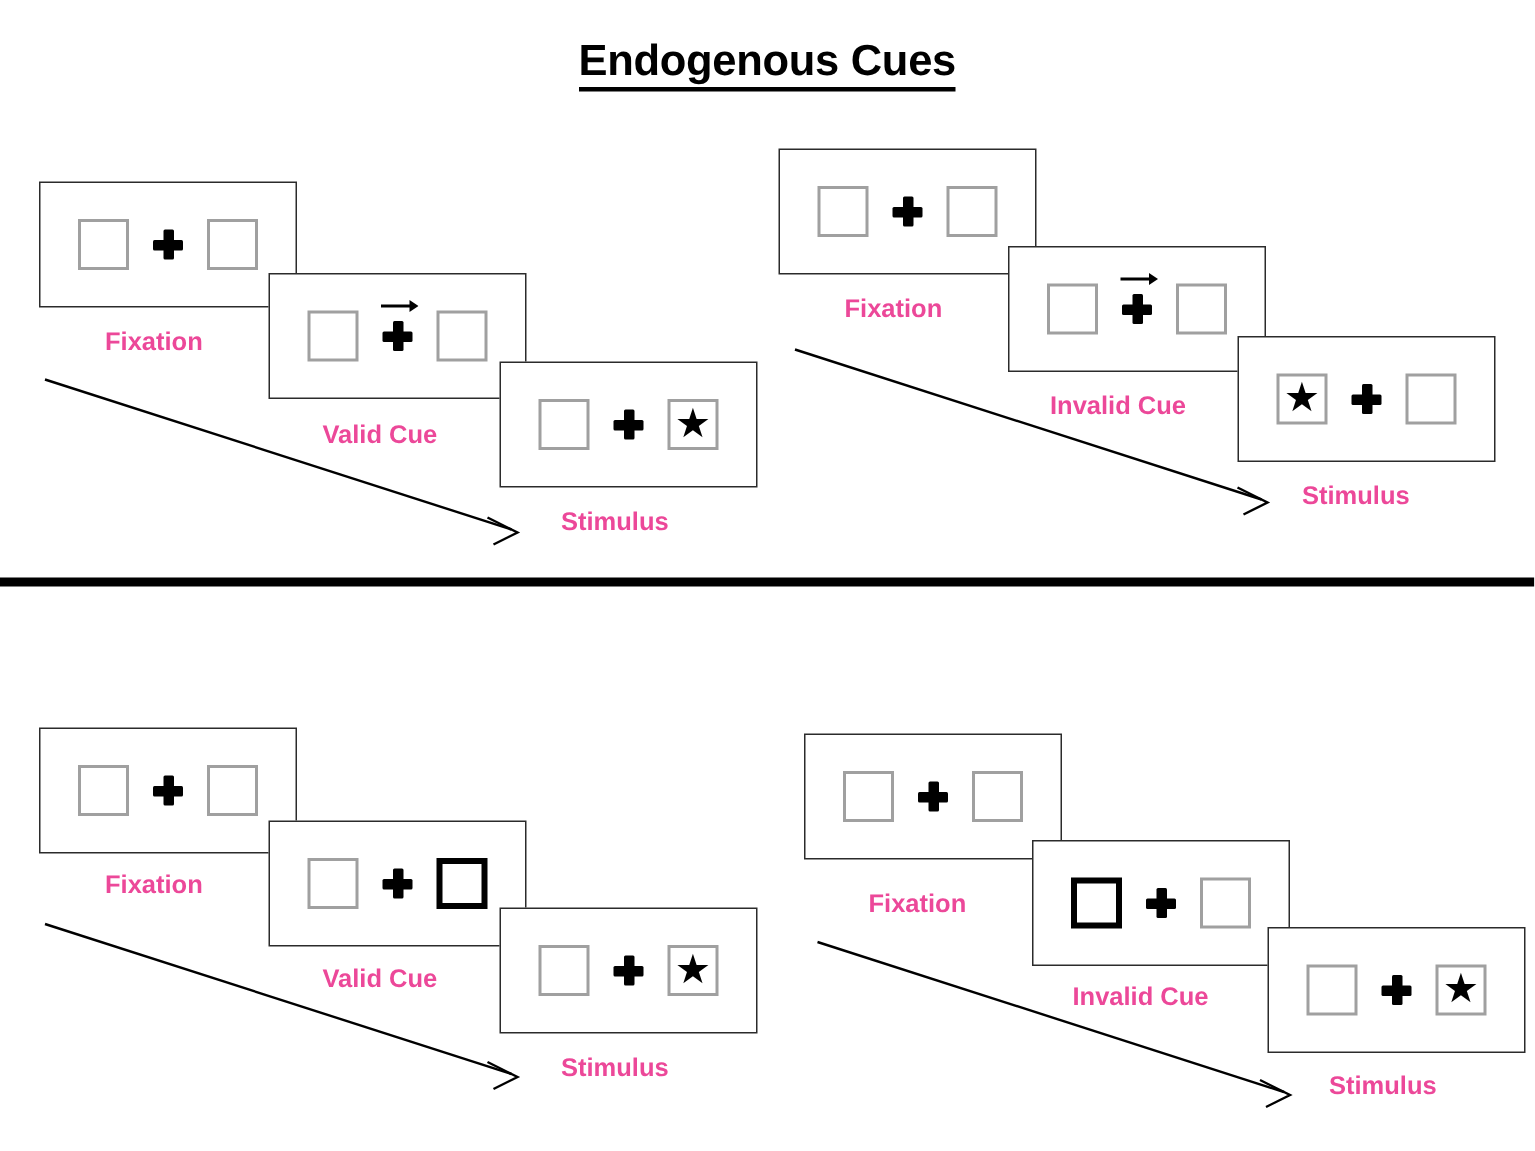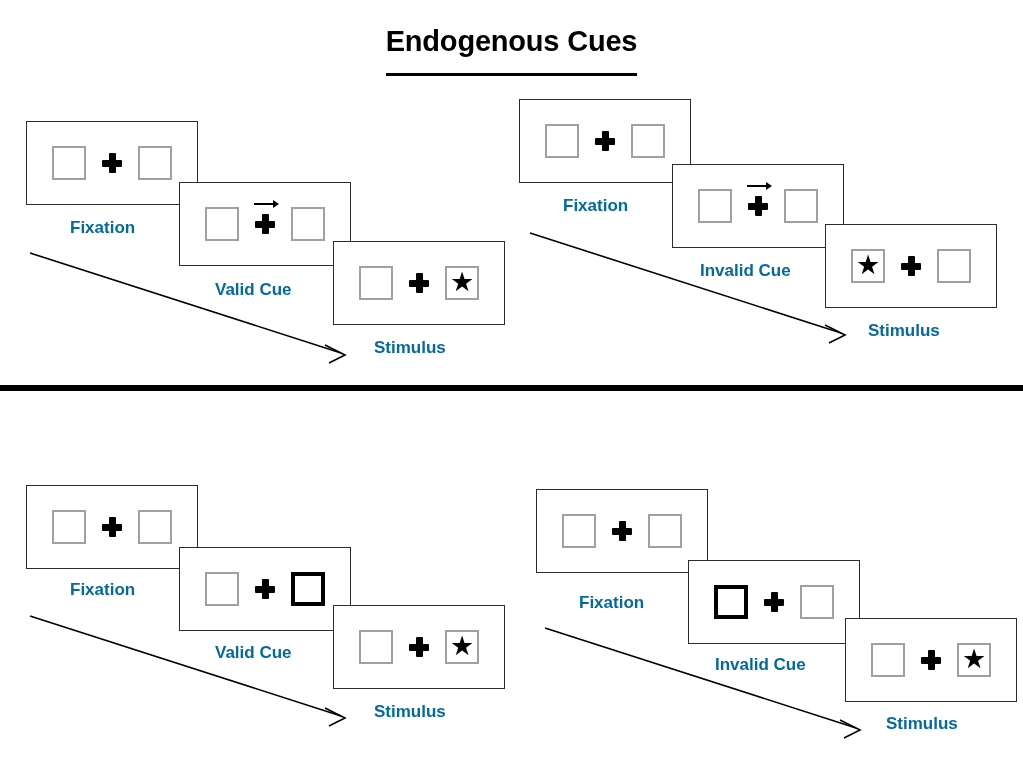"Endogenous Cues" .section-title span { padding-bottom: 16px -> 1px }
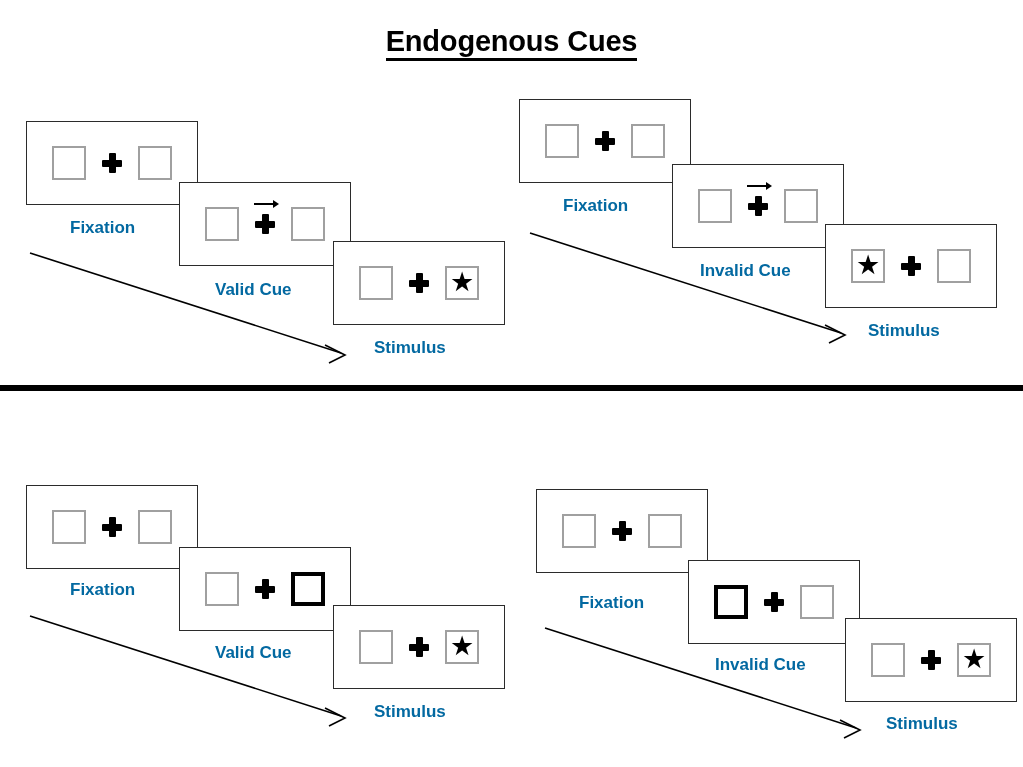"Fixation" .caption { color: #0369a1 -> #ec4899 }
